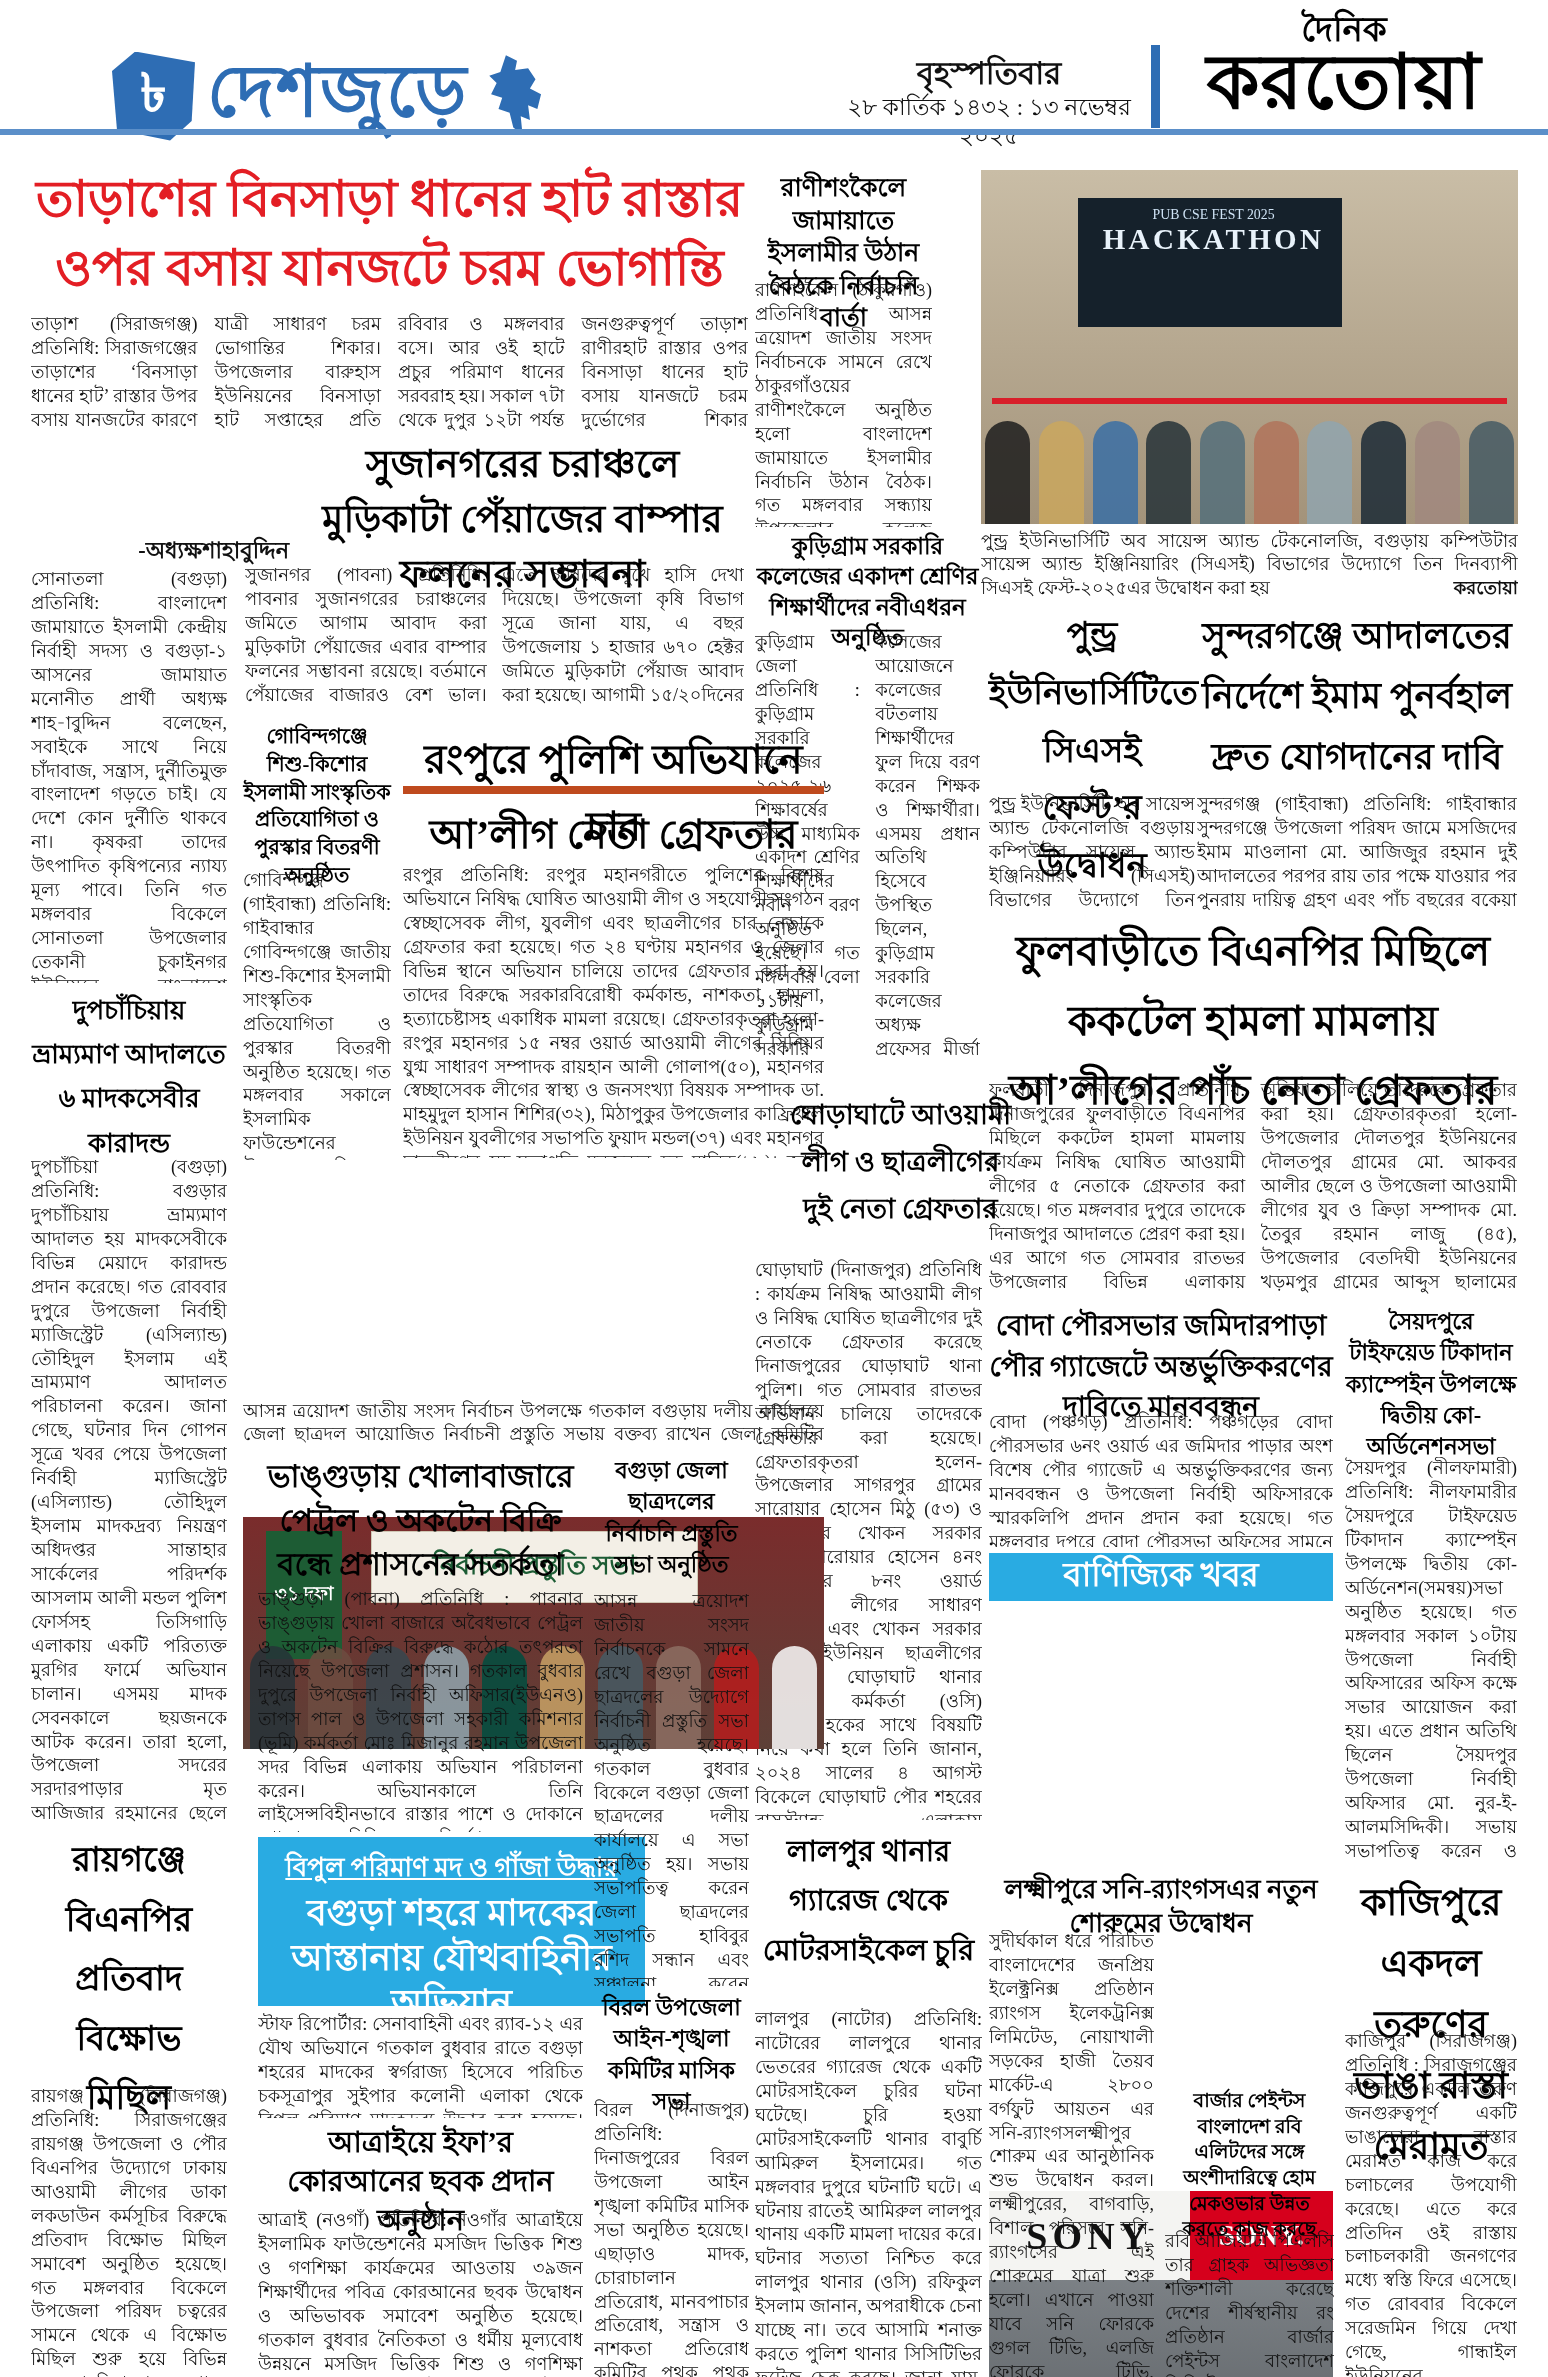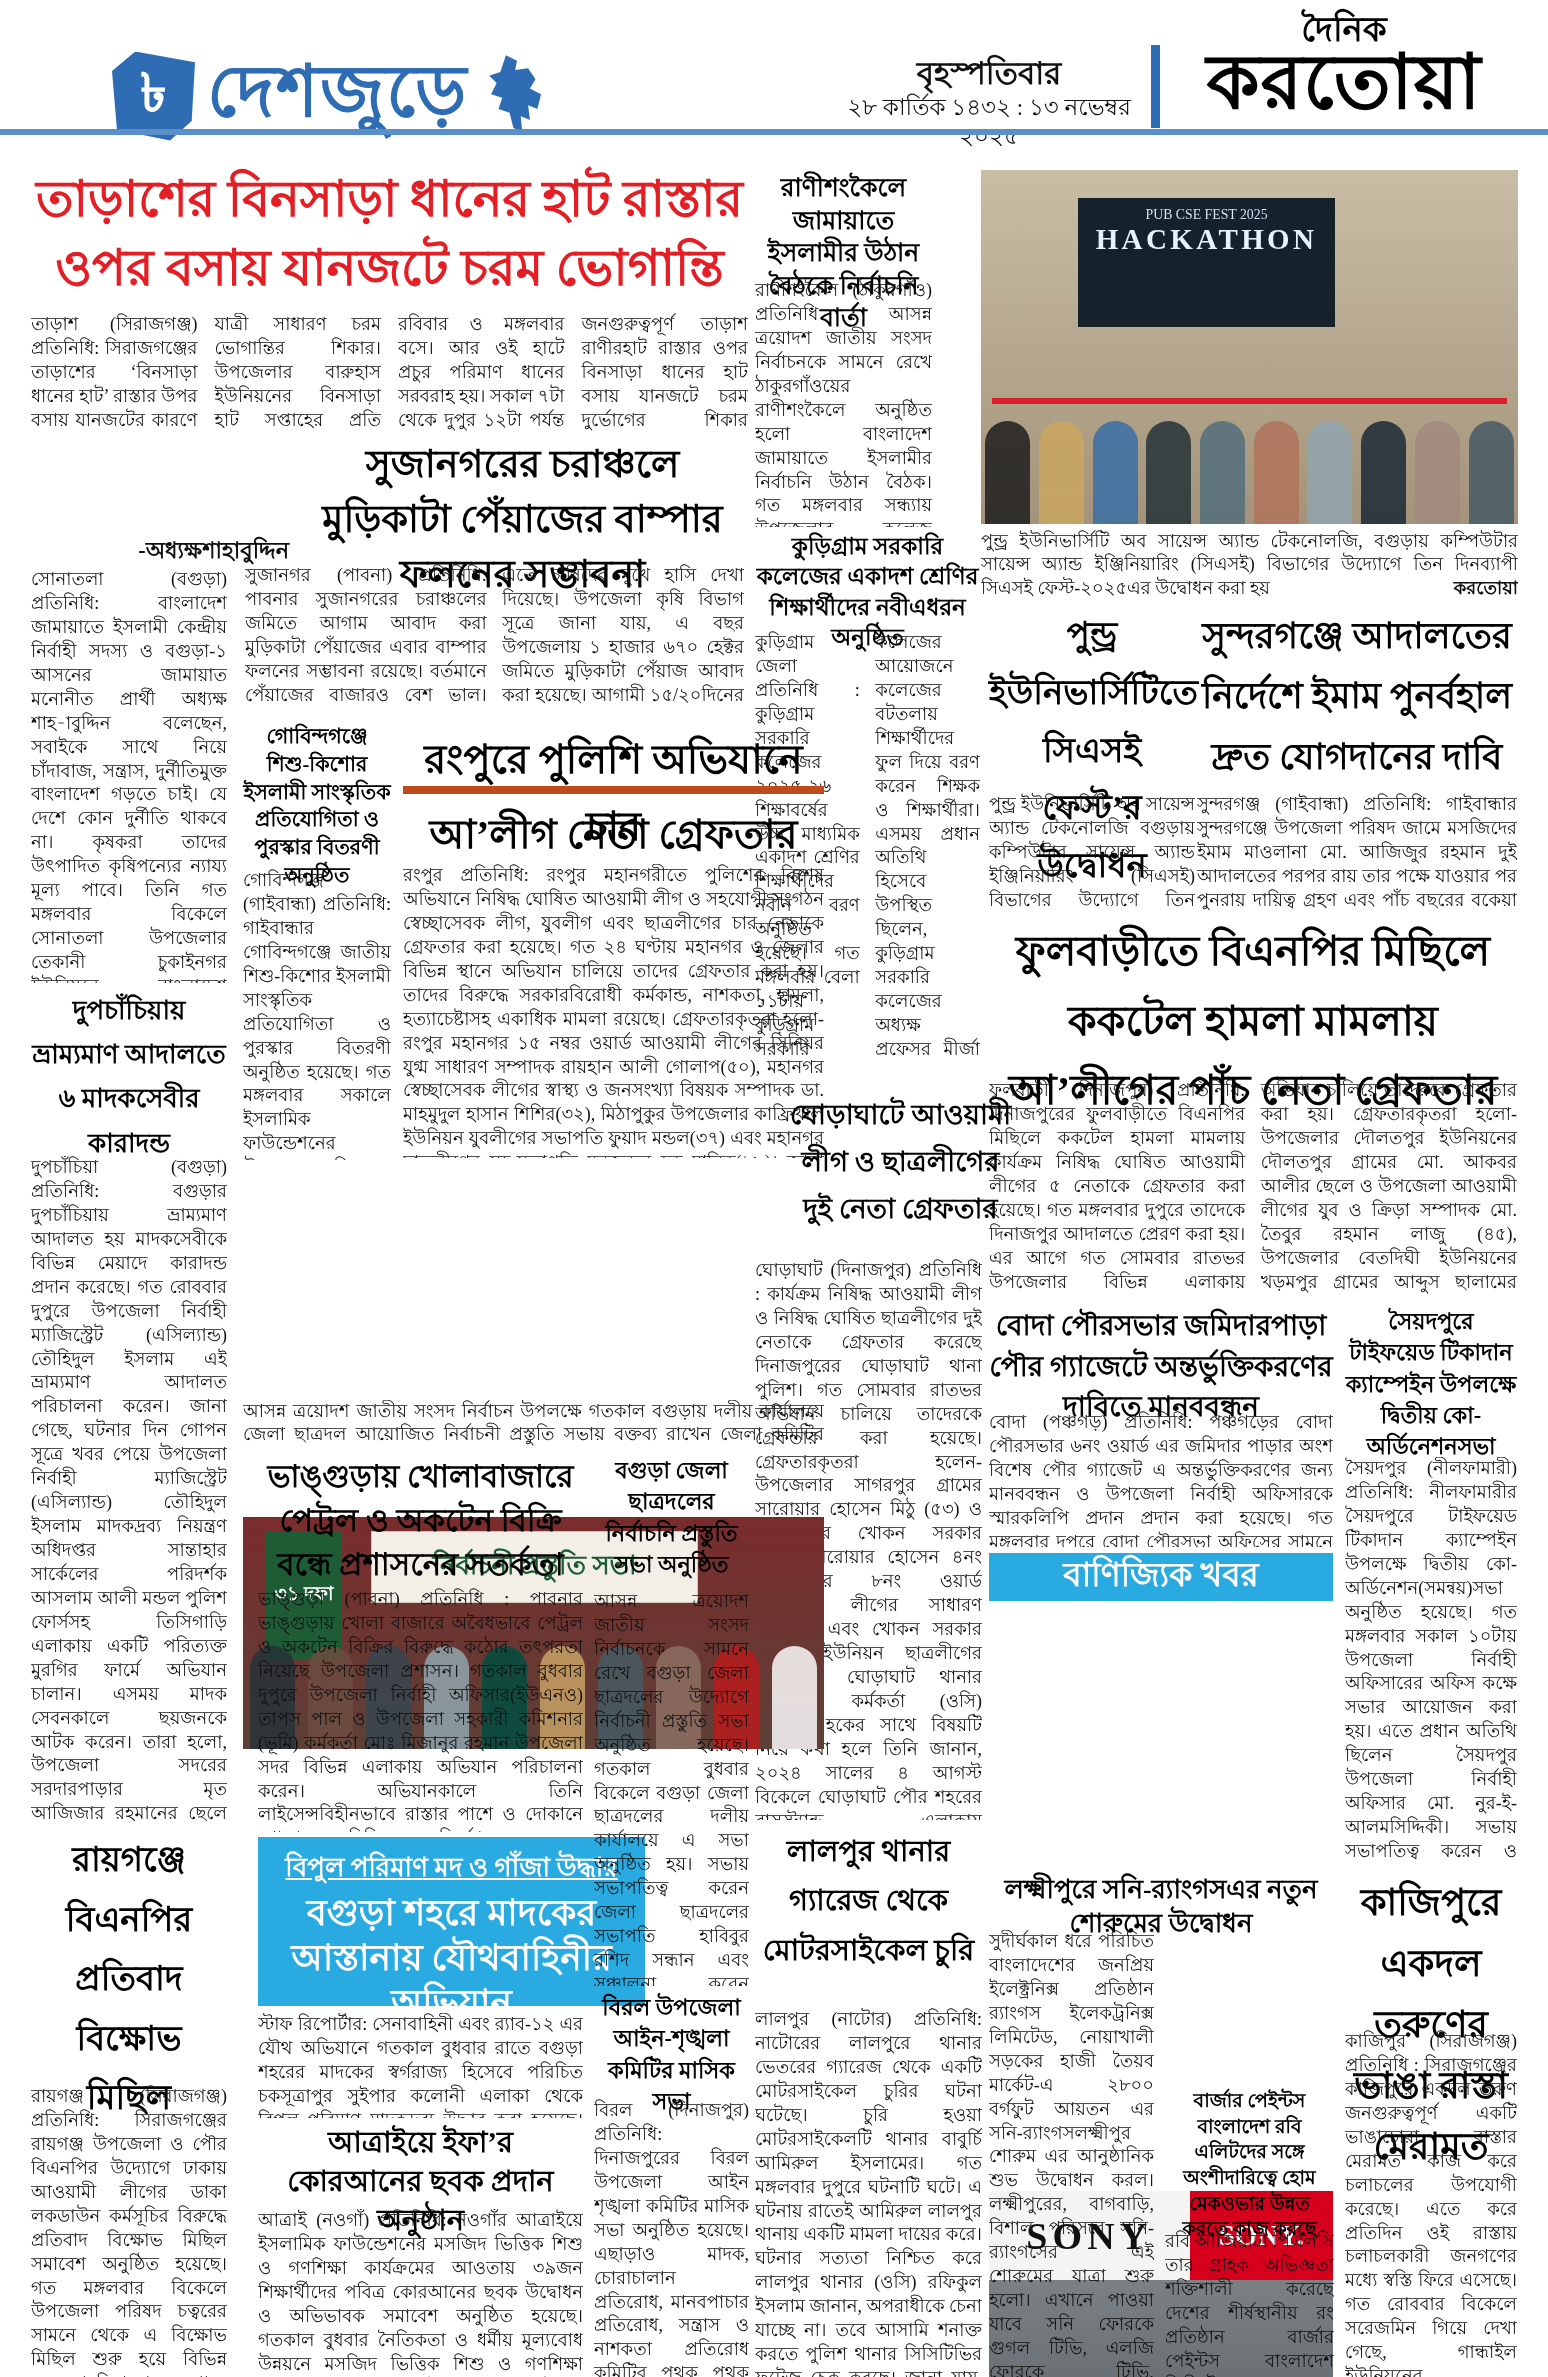"PUB CSE FEST 2025" .photo .band { padding-left: none -> 7px }
